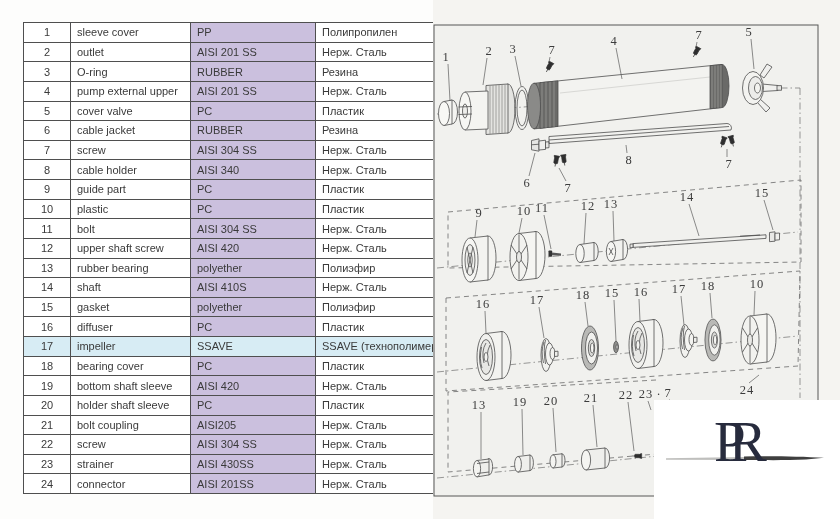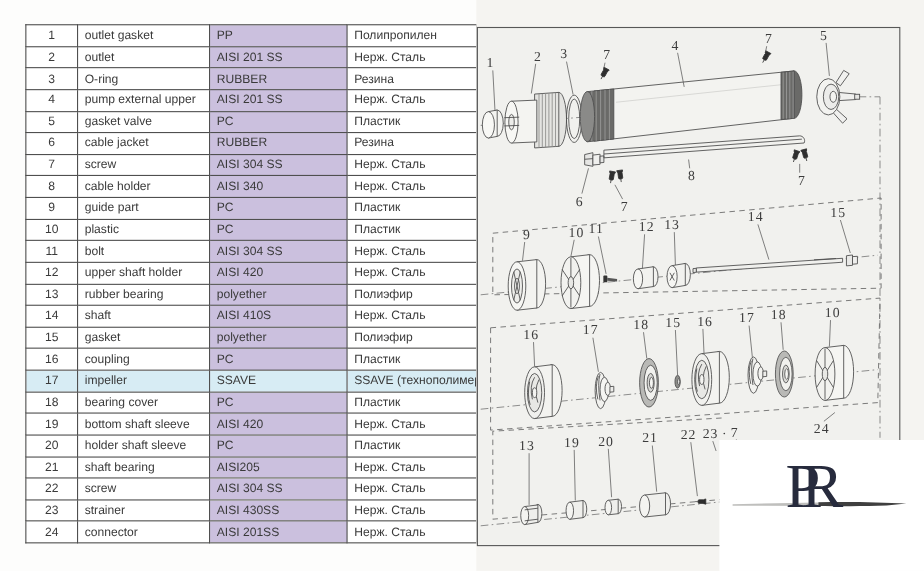"outlet gasket" td.c-name { text: outlet gasket -> sleeve cover }
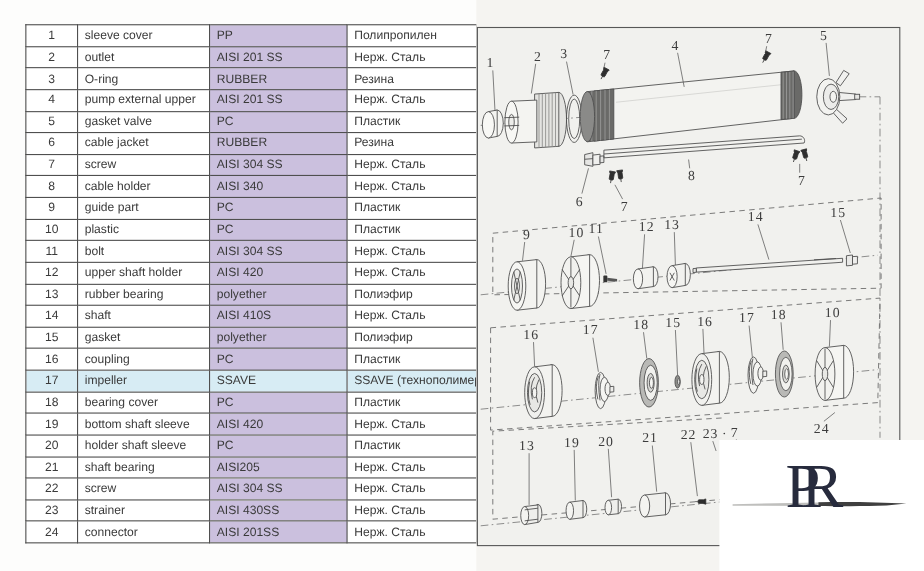"gasket valve" td.c-name { text: gasket -> cover }
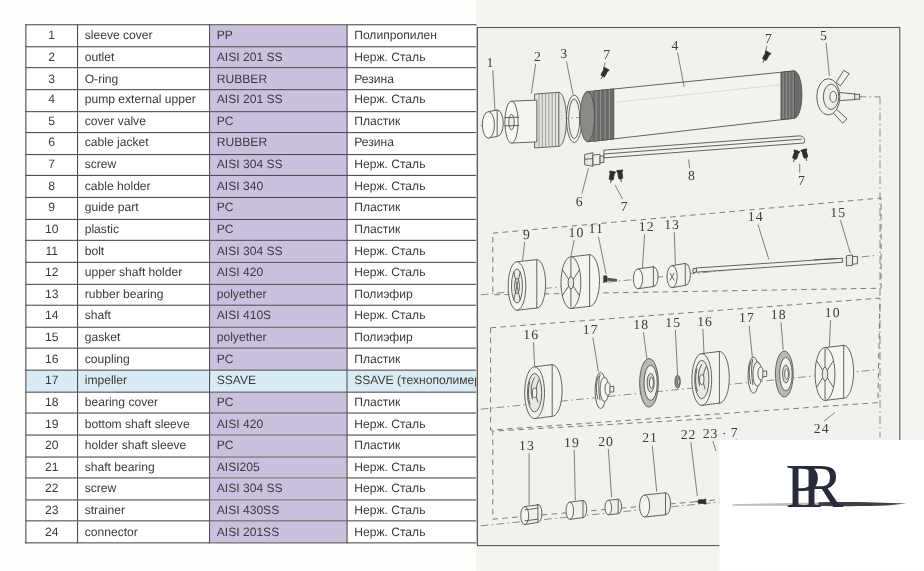"upper shaft holder" td.c-name { text: holder -> screw }
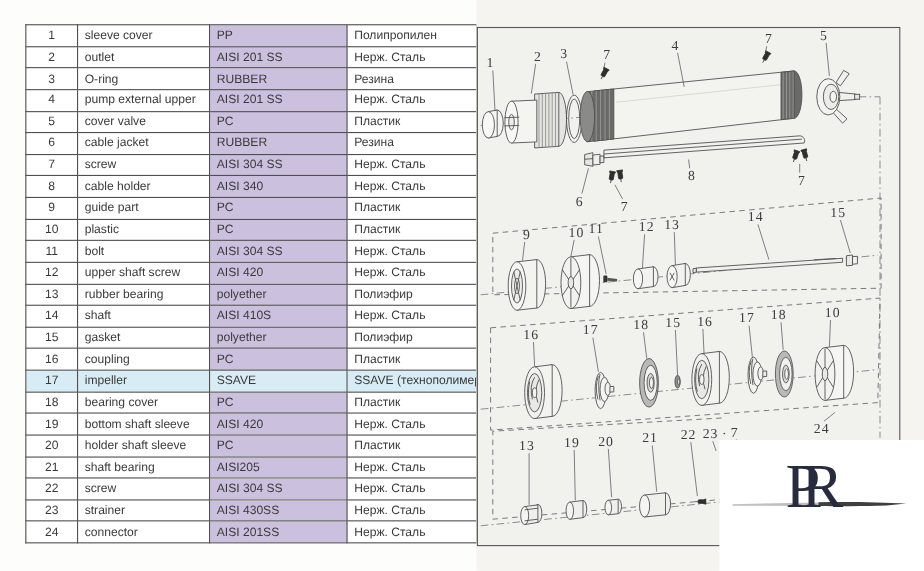"coupling" td.c-name { text: coupling -> diffuser }
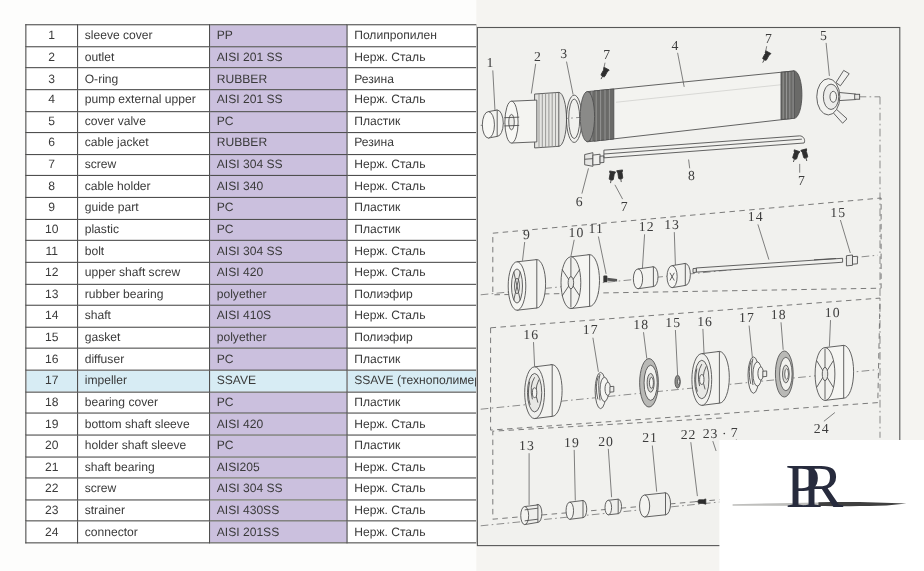"shaft bearing" td.c-name { text: shaft bearing -> bolt coupling }
